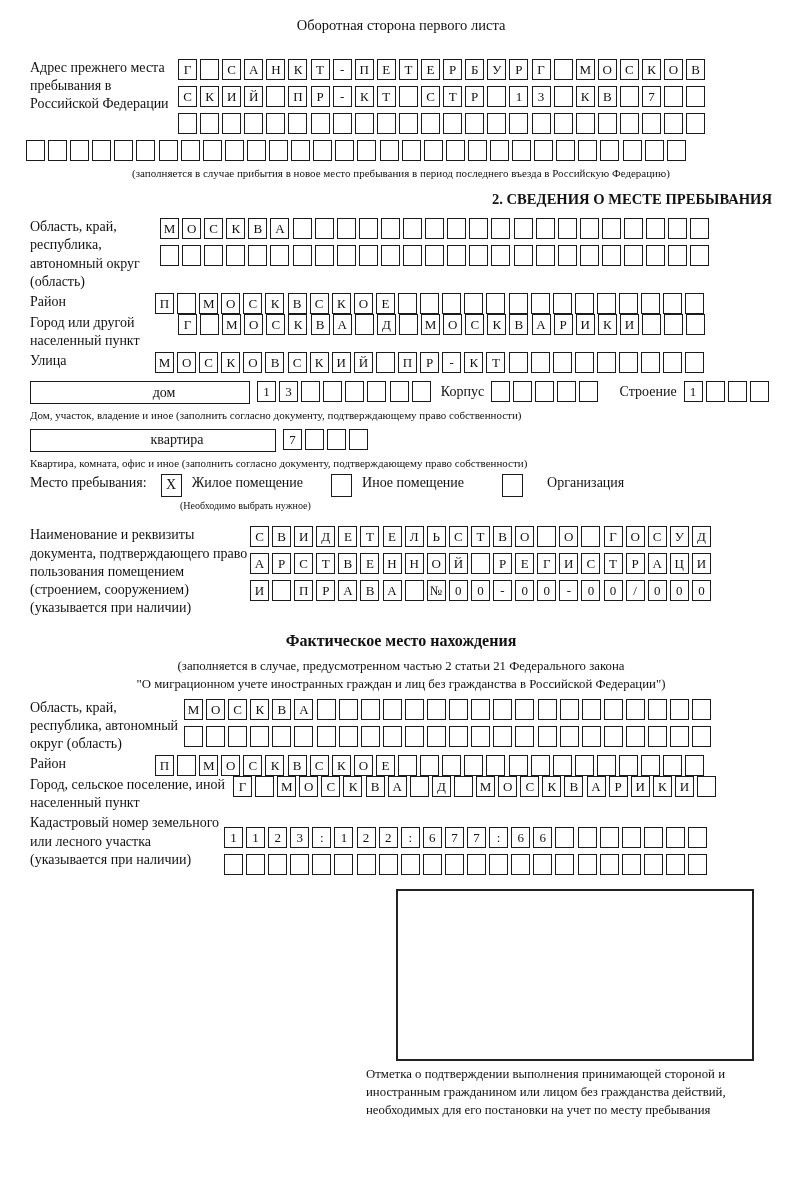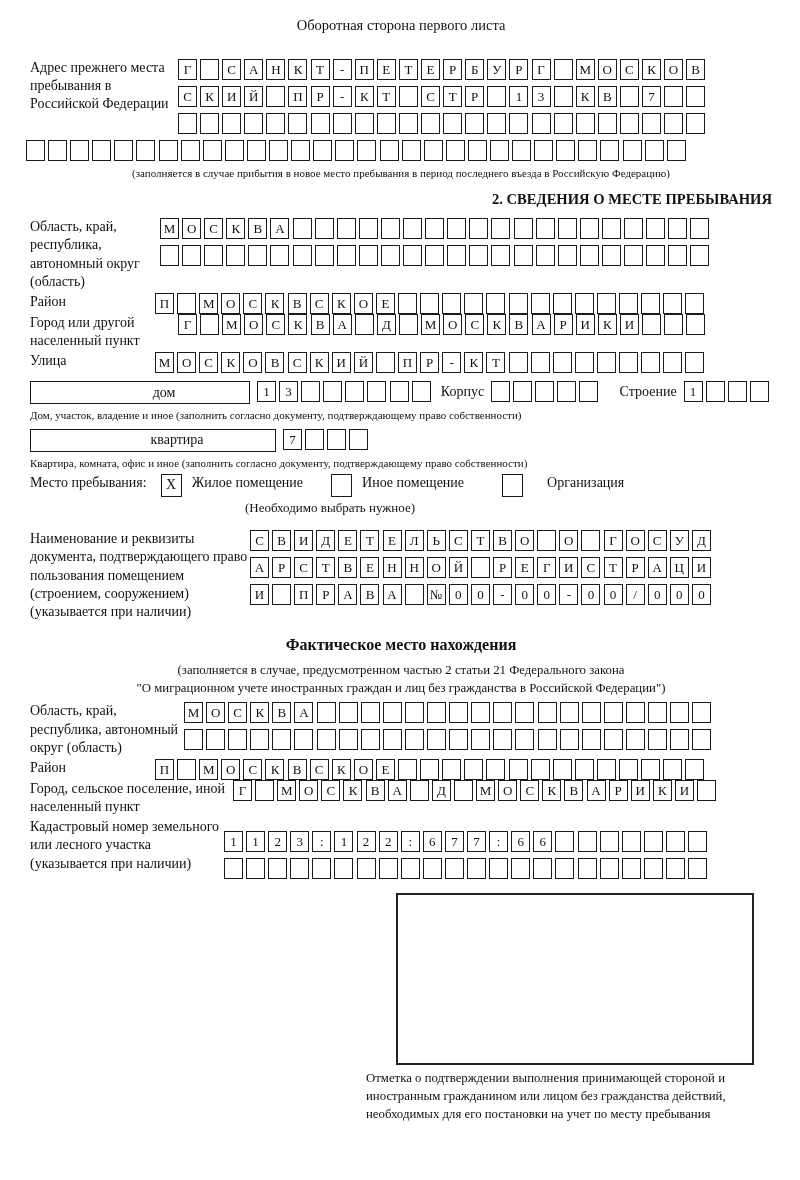"(Необходимо выбрать нужное)" .stay-note { font-size: 13px -> 10px; text-align: center -> none }
